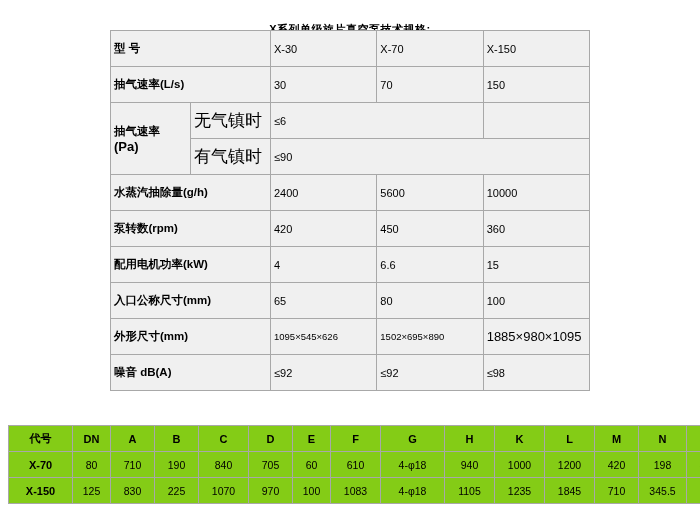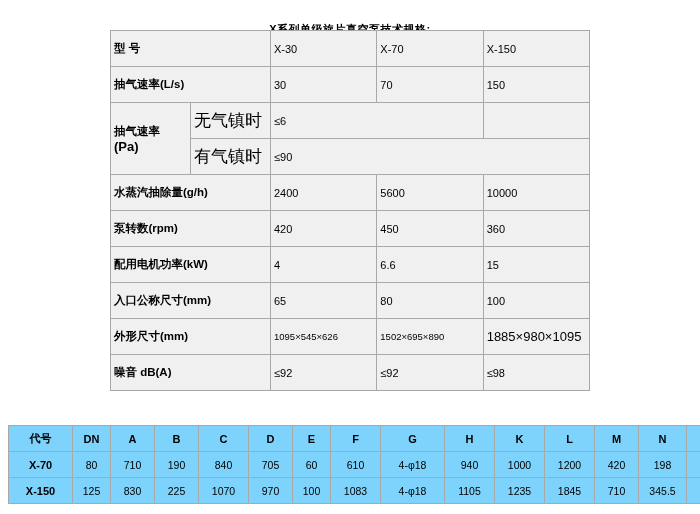"代号" table.dims th, table.dims td { background: #7dd3fc -> #84cc16 }
